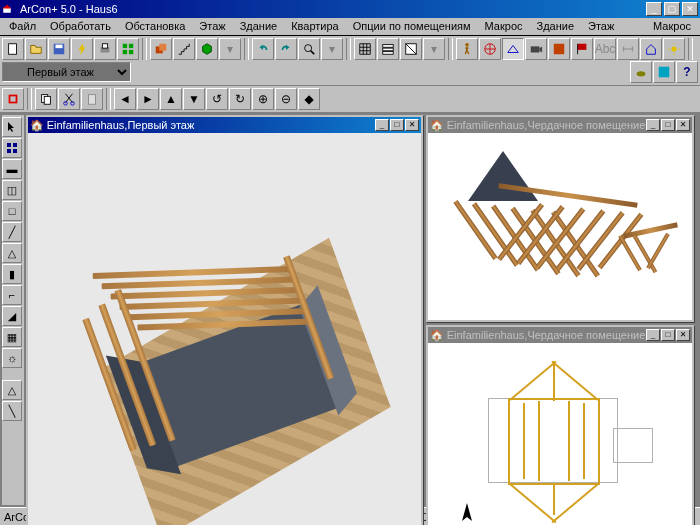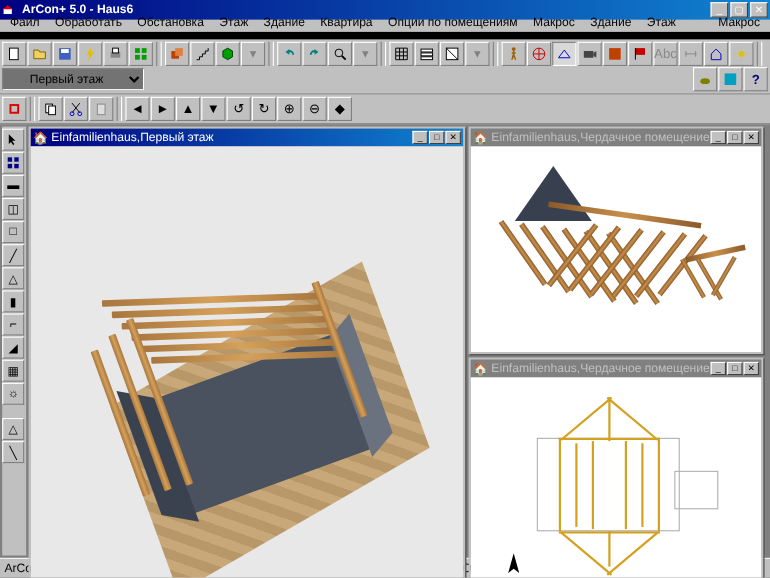"ArCon+ 5.0 - Haus6" .titlebar .title { font-weight: bold -> normal }
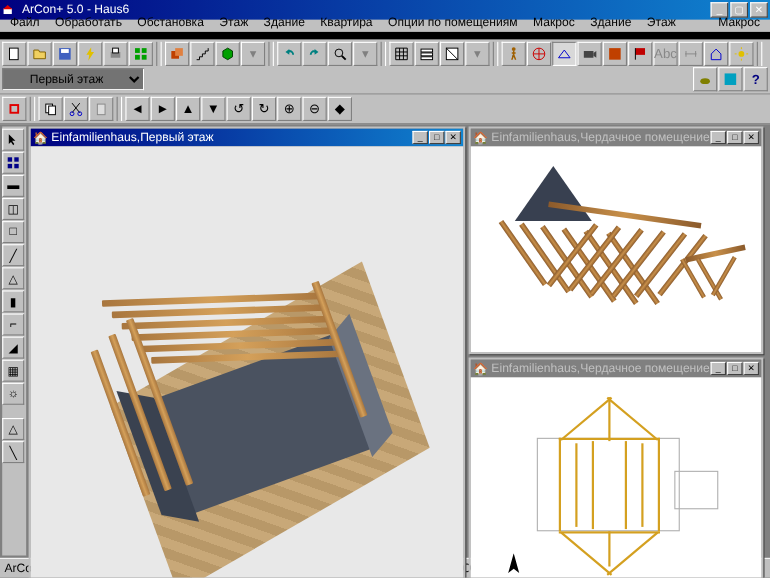"Файл" .menubar { align-items: flex-end -> flex-start; border-bottom: 7px solid #000000 -> 1px solid #000000 }
